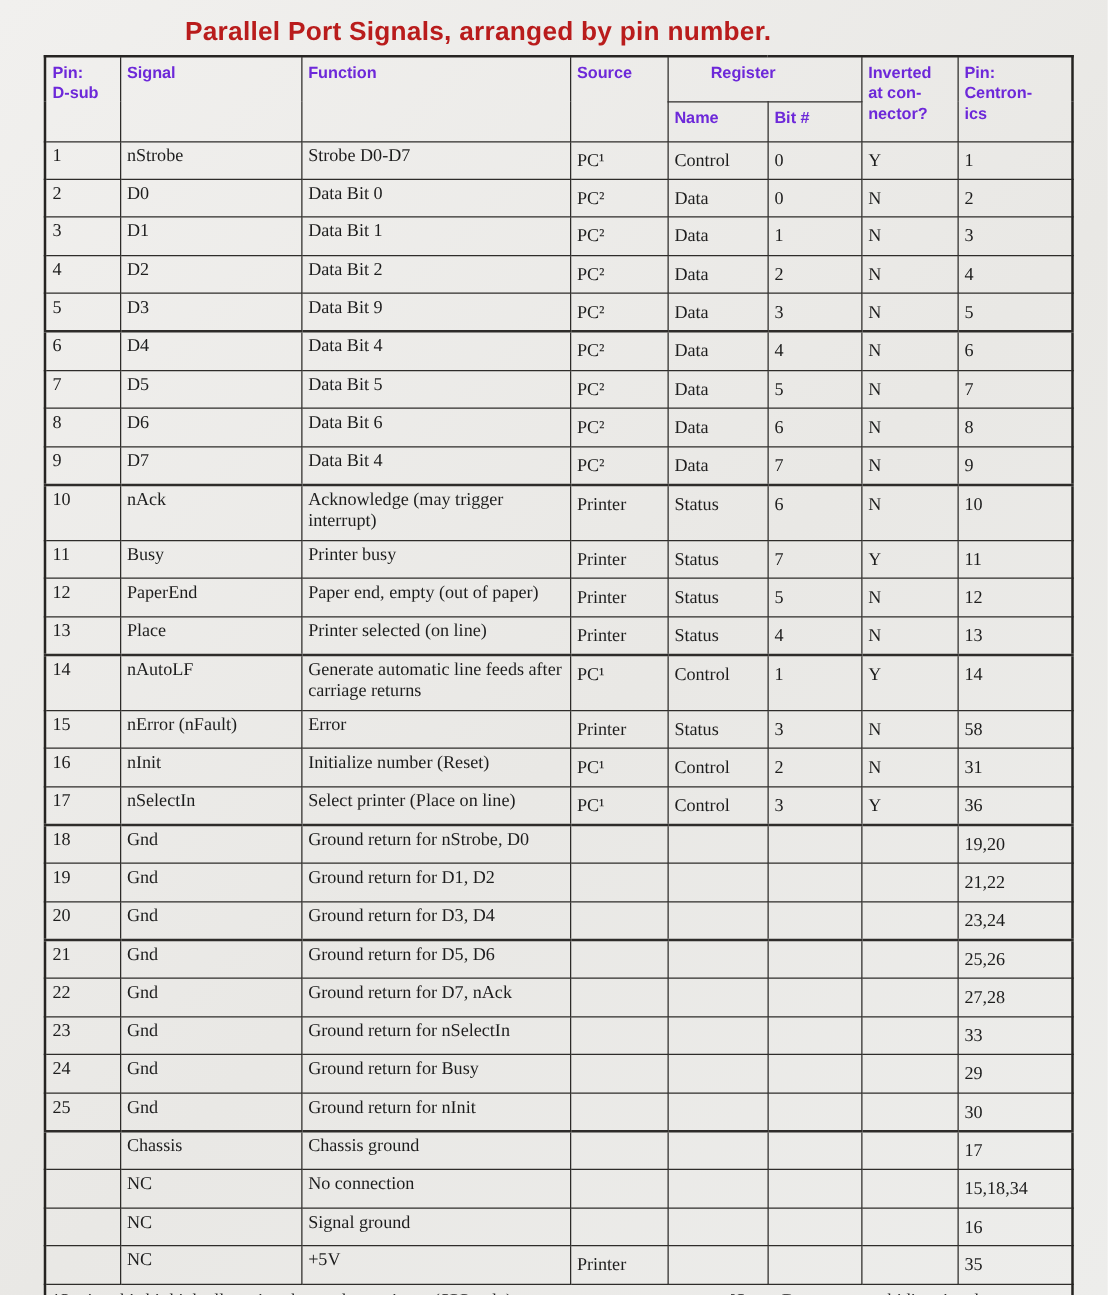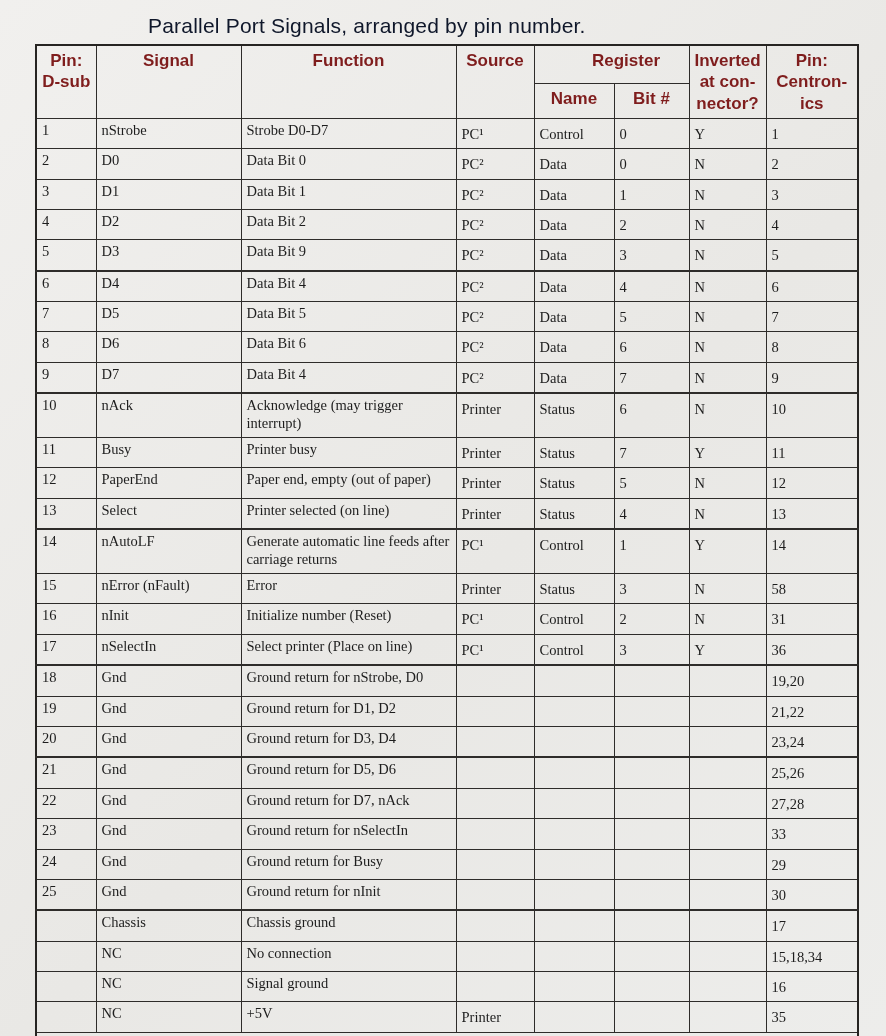"Parallel Port Signals, arranged by" .page-title { color: #0f172a -> #b91c1c; font-weight: 400 -> 700 }
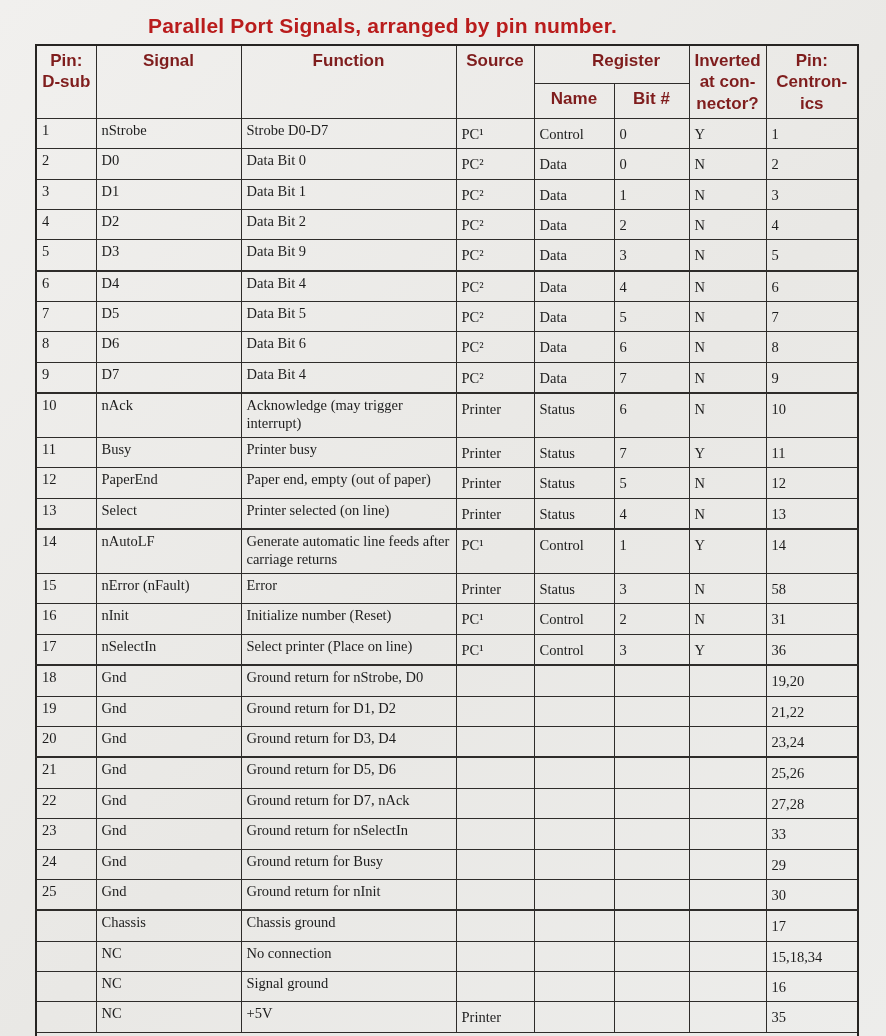"Pin:" thead th { color: #7f1d1d -> #6d28d9; font-size: 17px -> 13px; text-align: center -> left }
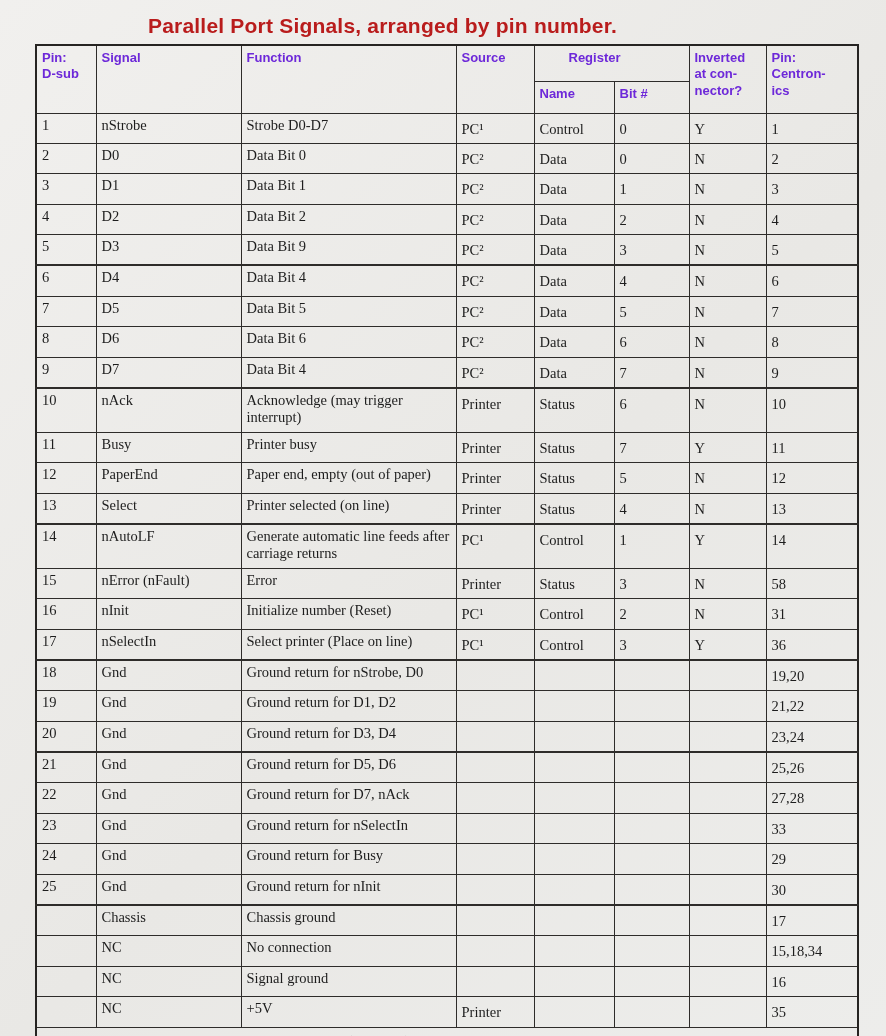"Select" td.col-signal { text: Select -> Place }
